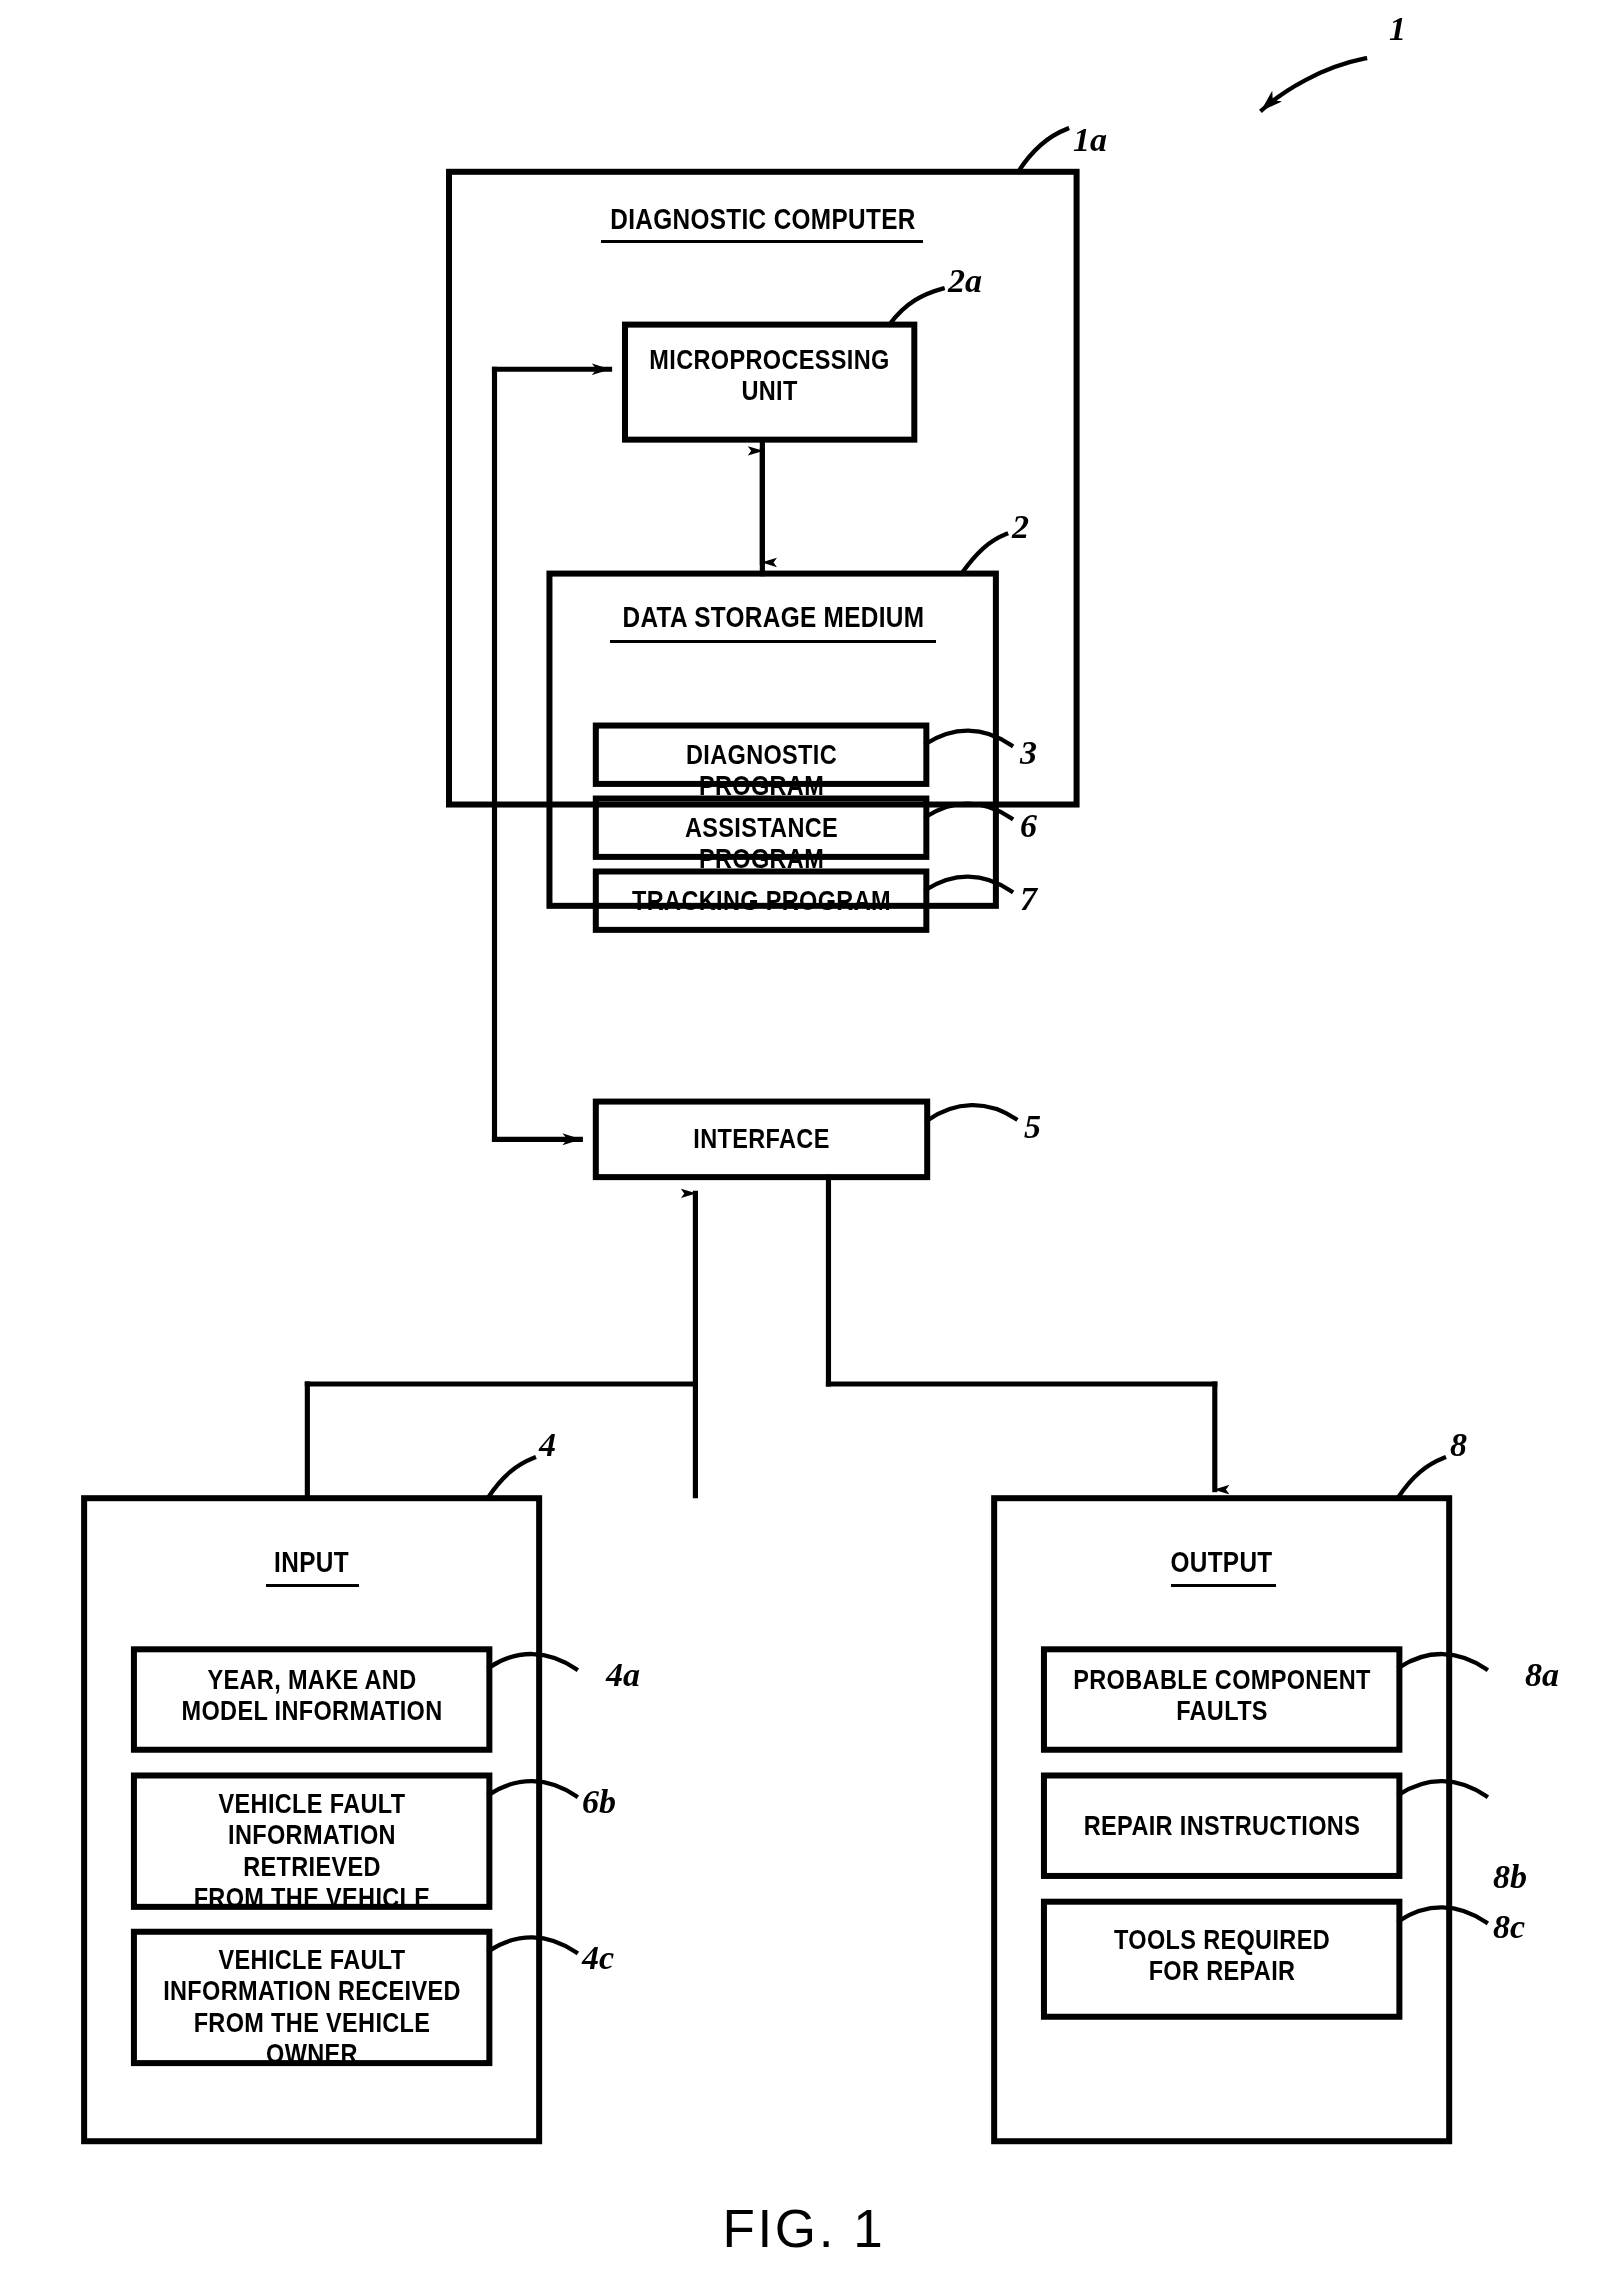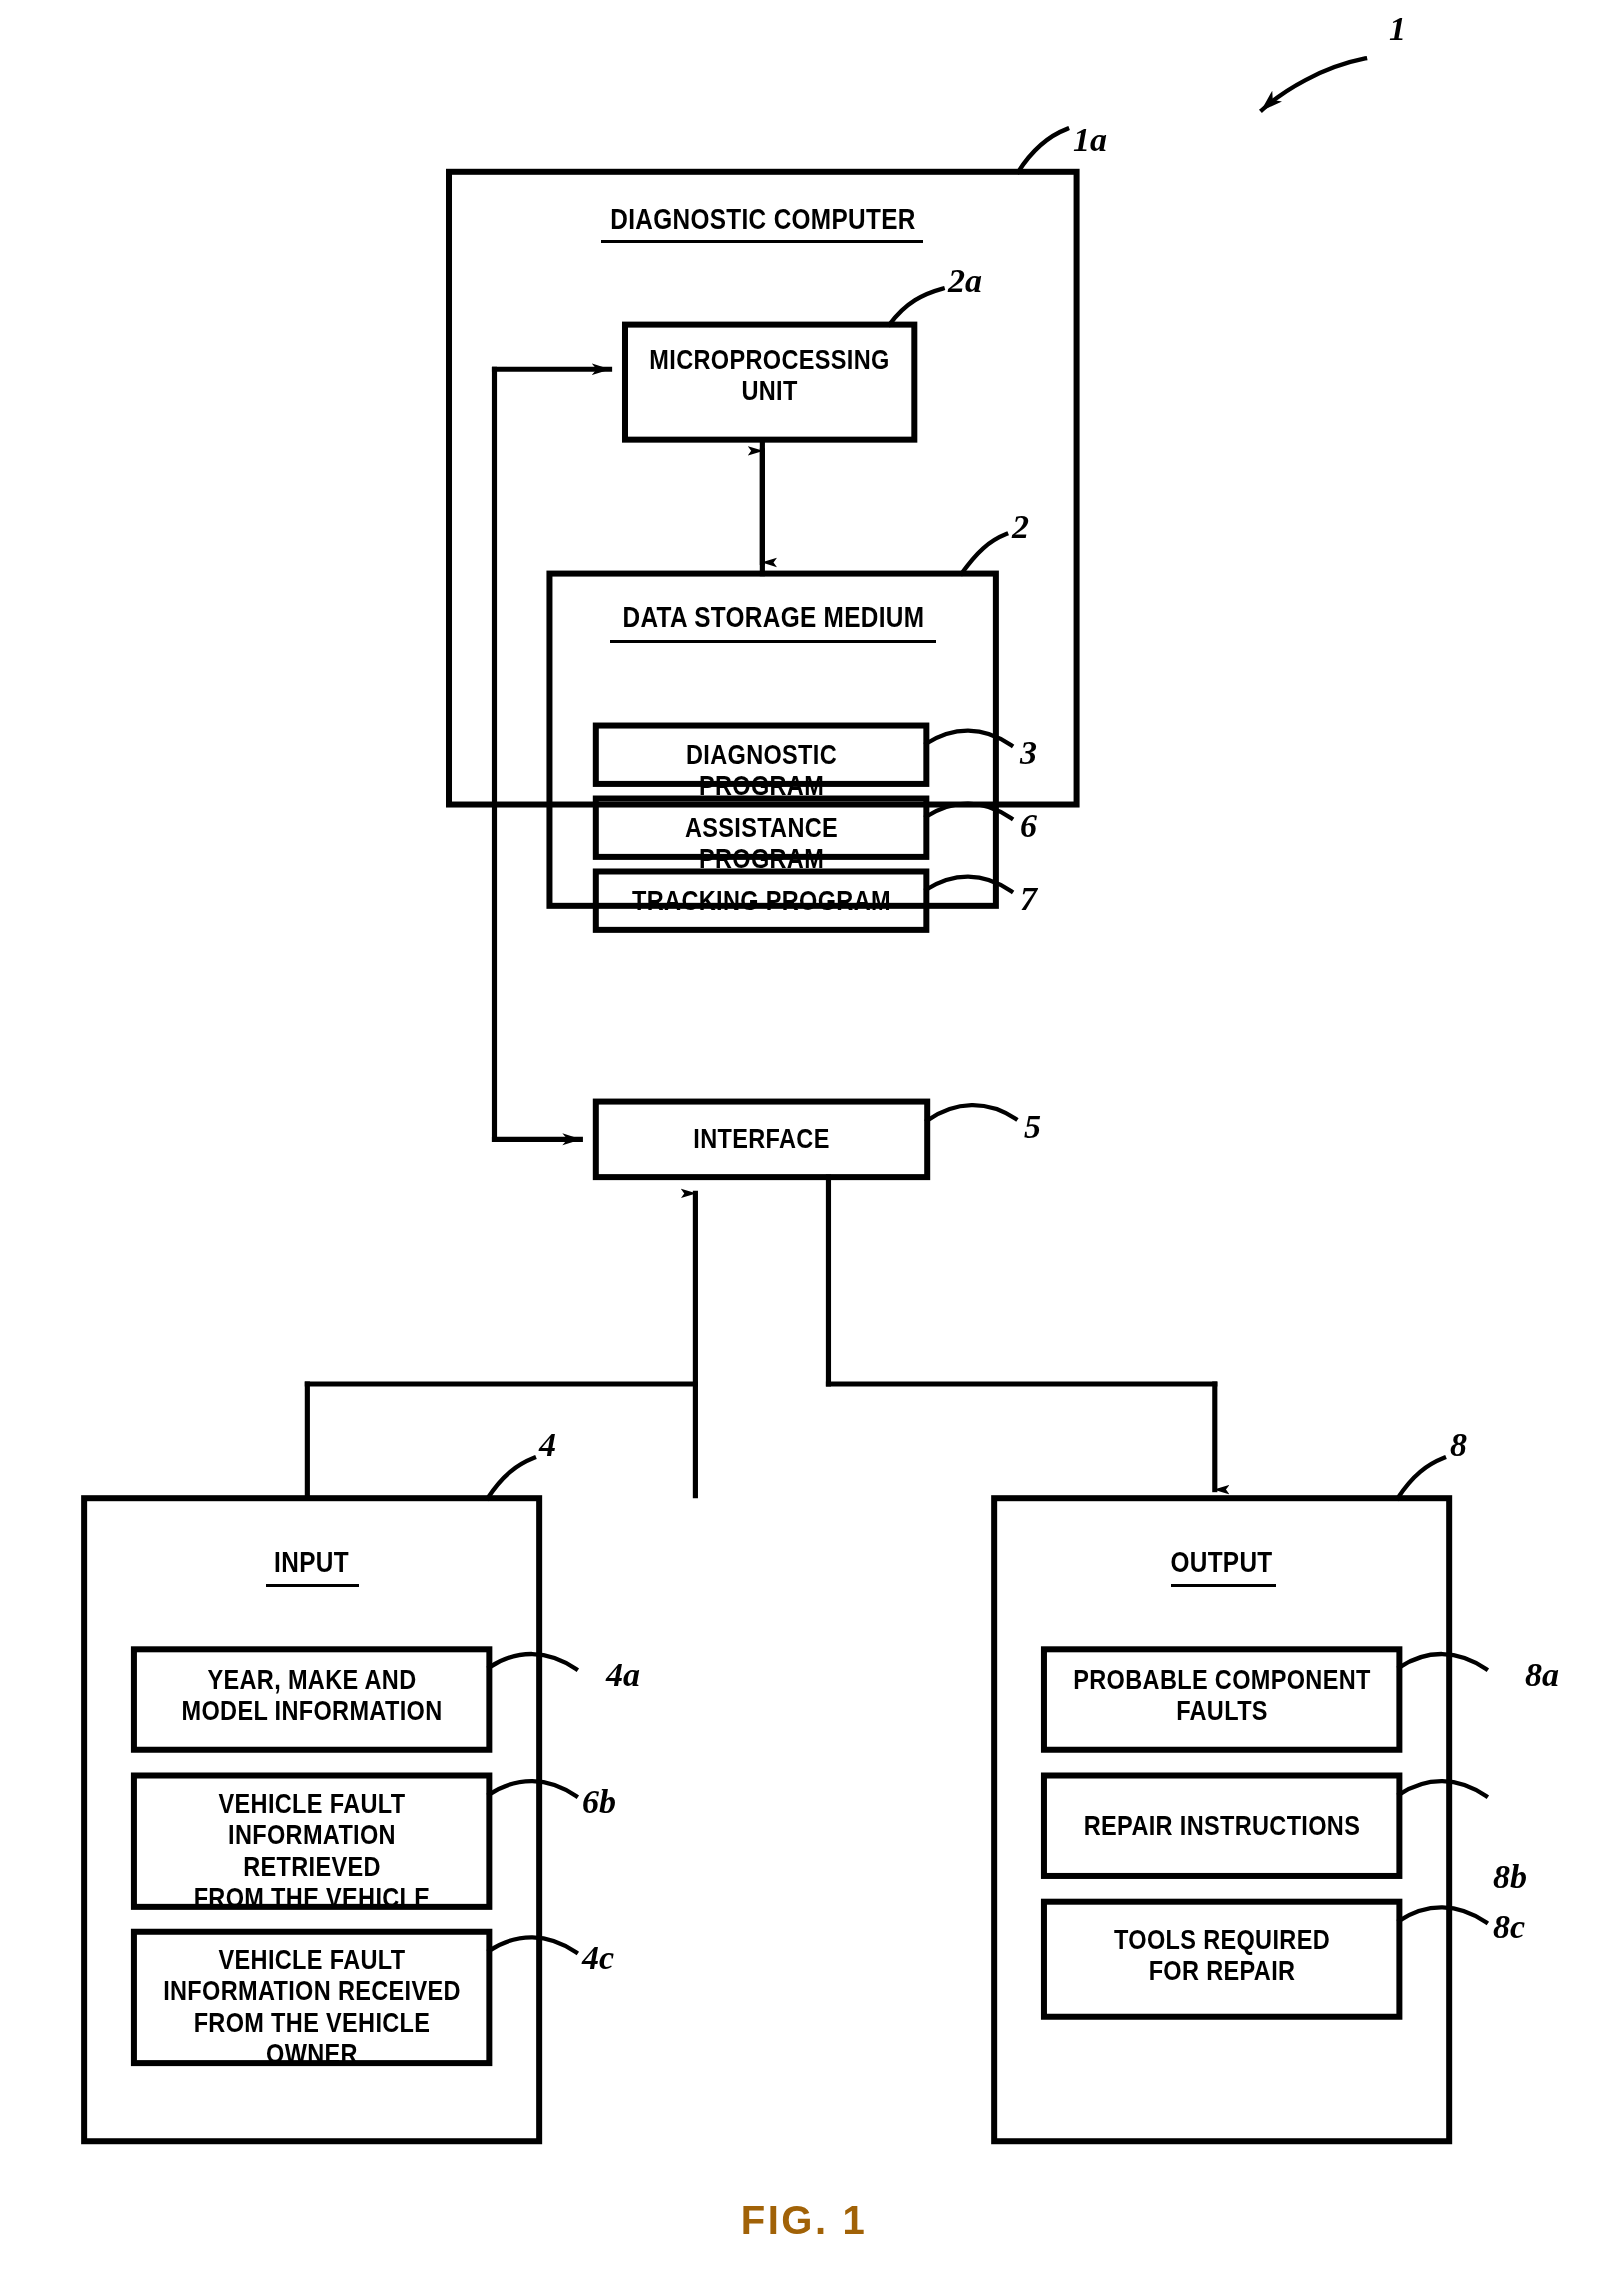"FIG. 1" .figcap { color: #a16207 -> #000000; font-size: 40px -> 53px; font-weight: bold -> normal }
